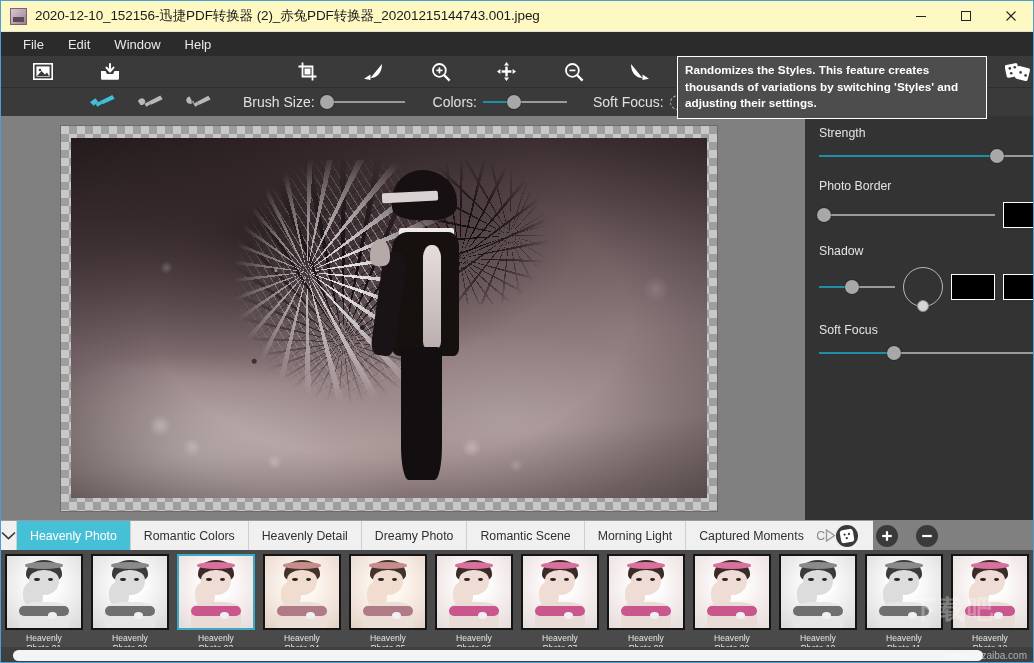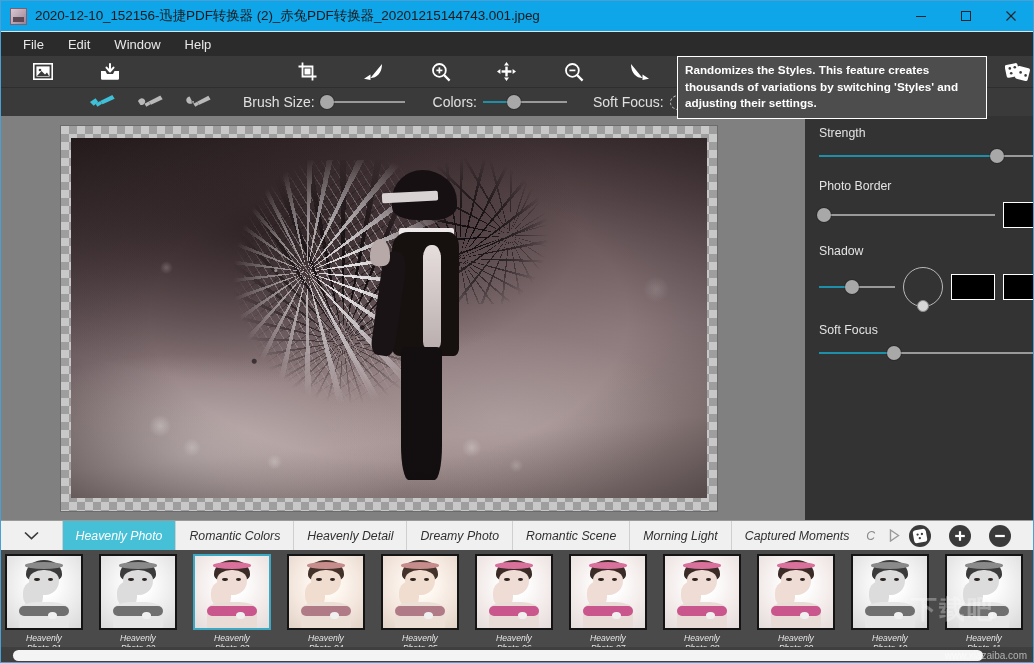"2020-12-10_152156-迅捷PDF转换器" .titlebar { background: #0ea5e9 -> #fef9c3 }
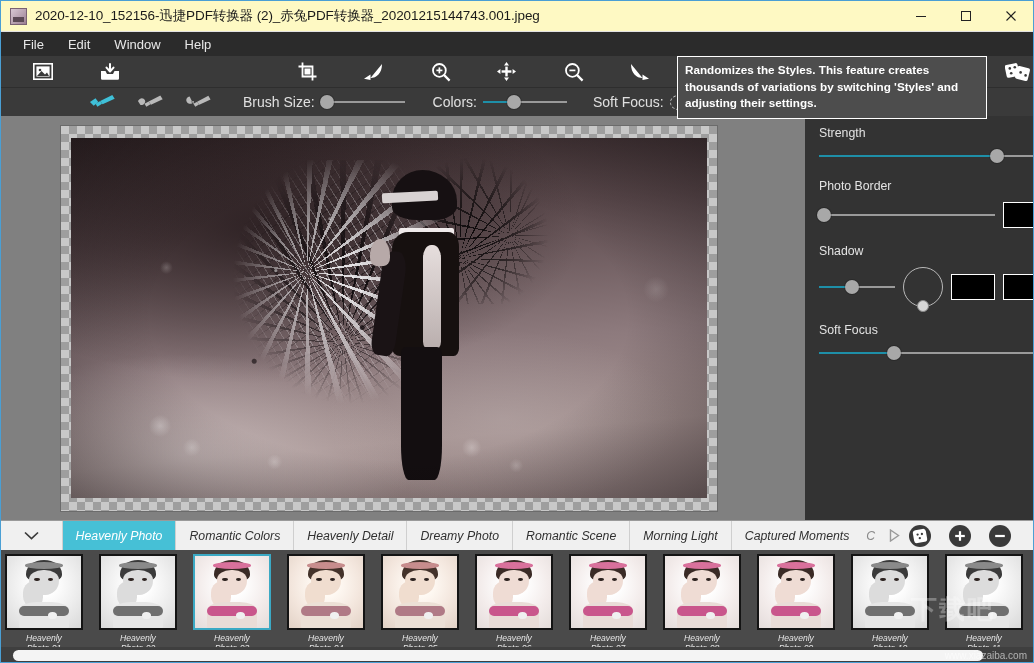"Heavenly Photo" .tabbar { font-style: italic -> none; width: 1032px -> 872px }
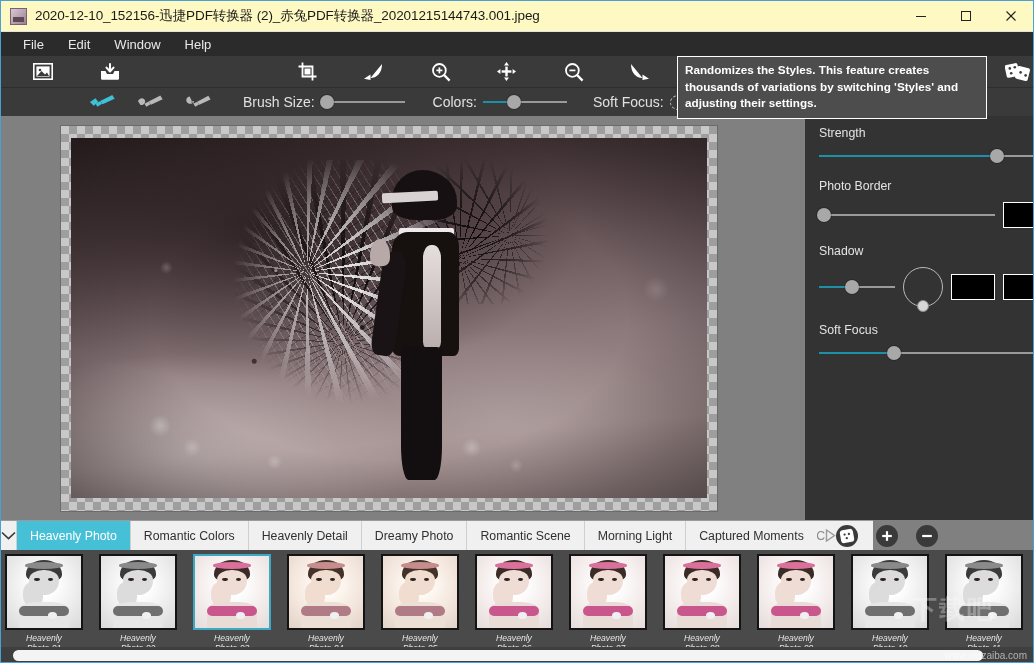"Heavenly" .thumbs { font-style: italic -> none; gap: 16px -> 8px }
